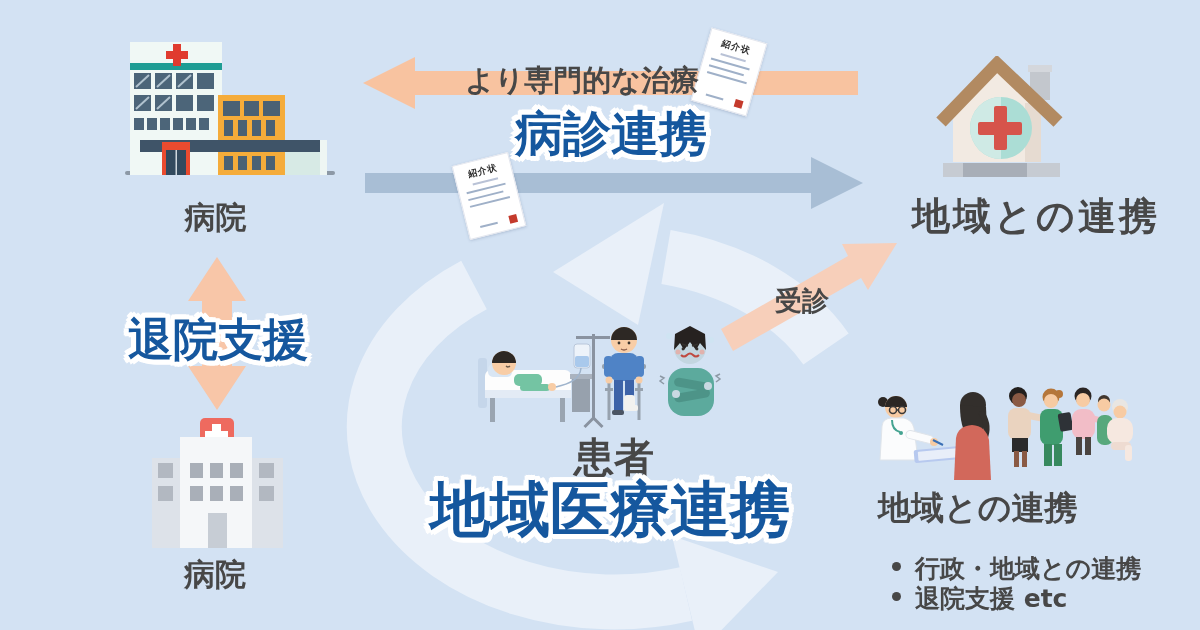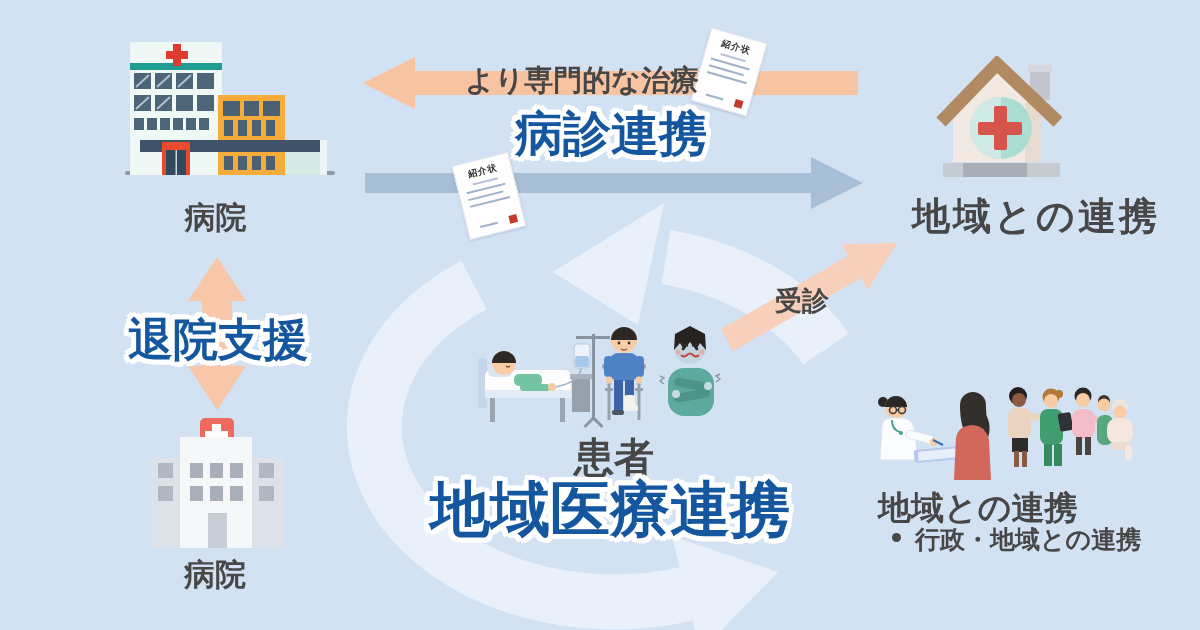"行政・地域との連携" #others-bullets { top: 523px -> 552px }
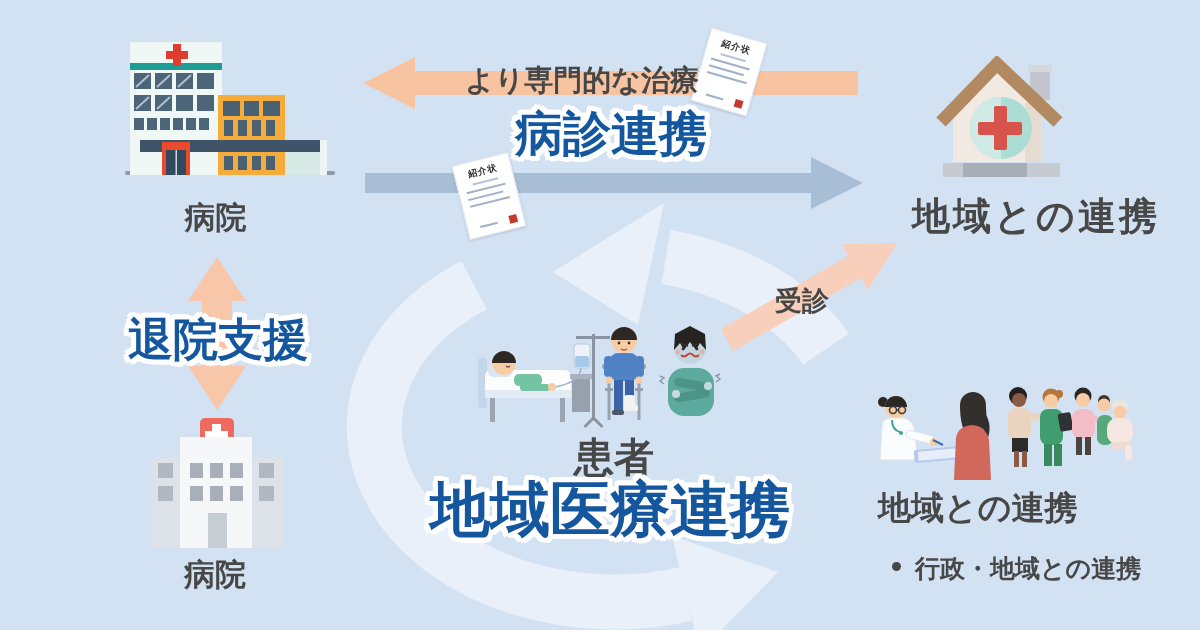"退院支援 etc" div.bullet-row { html: none -> <div> <span></span> <span>退院支援 etc</span> </div> }
